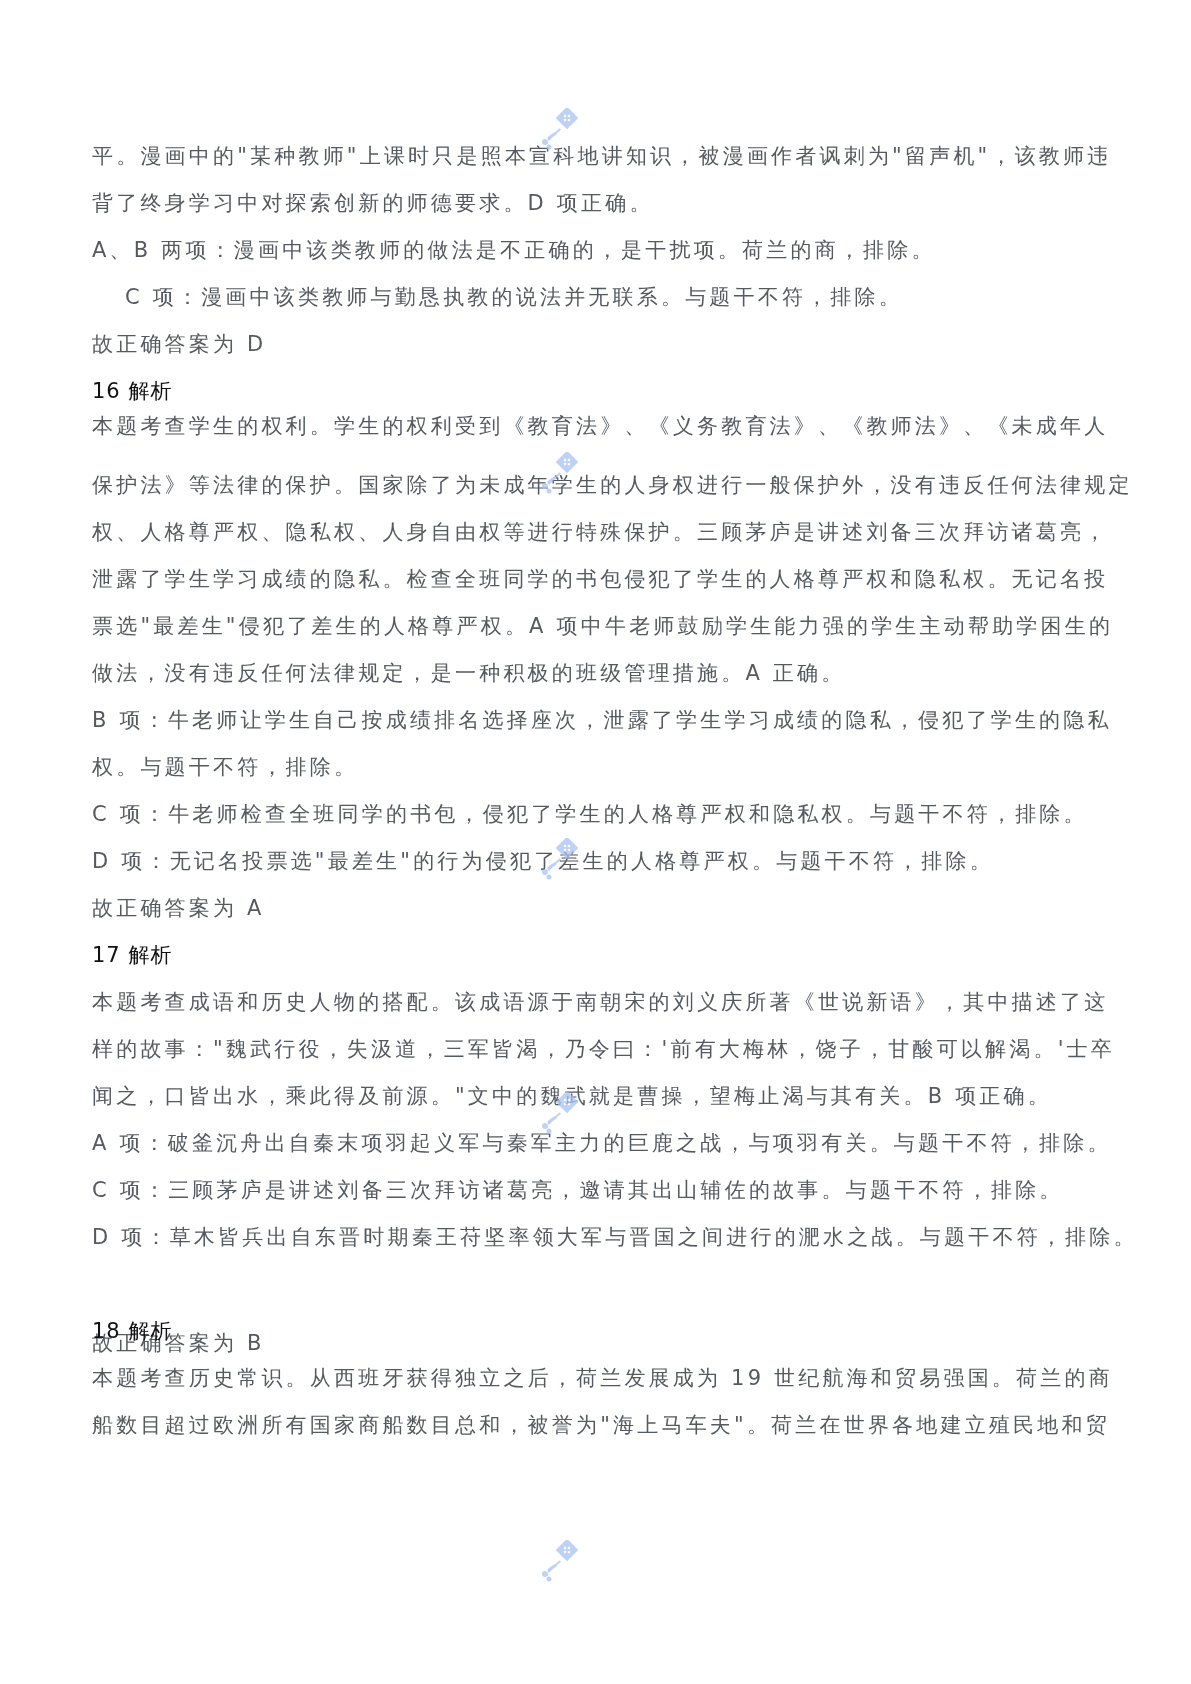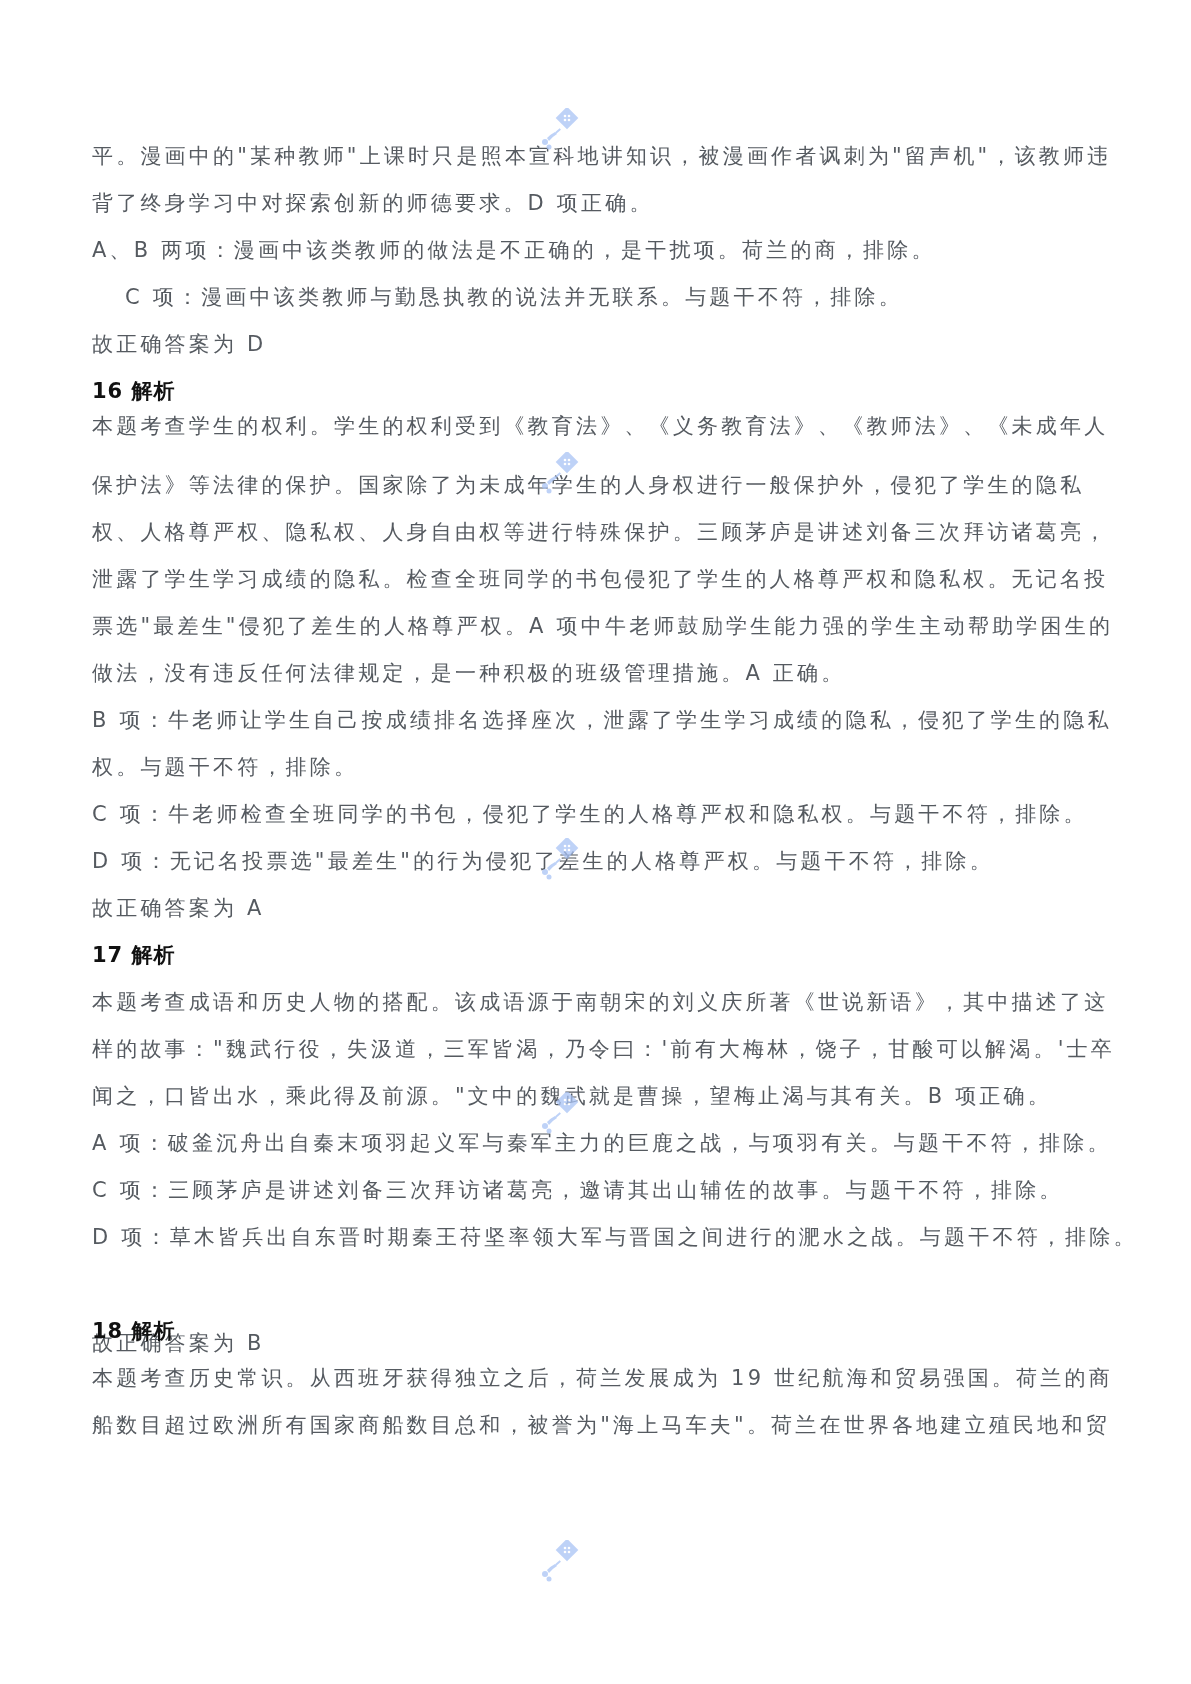"16 解析" .heading { font-weight: bold -> normal }
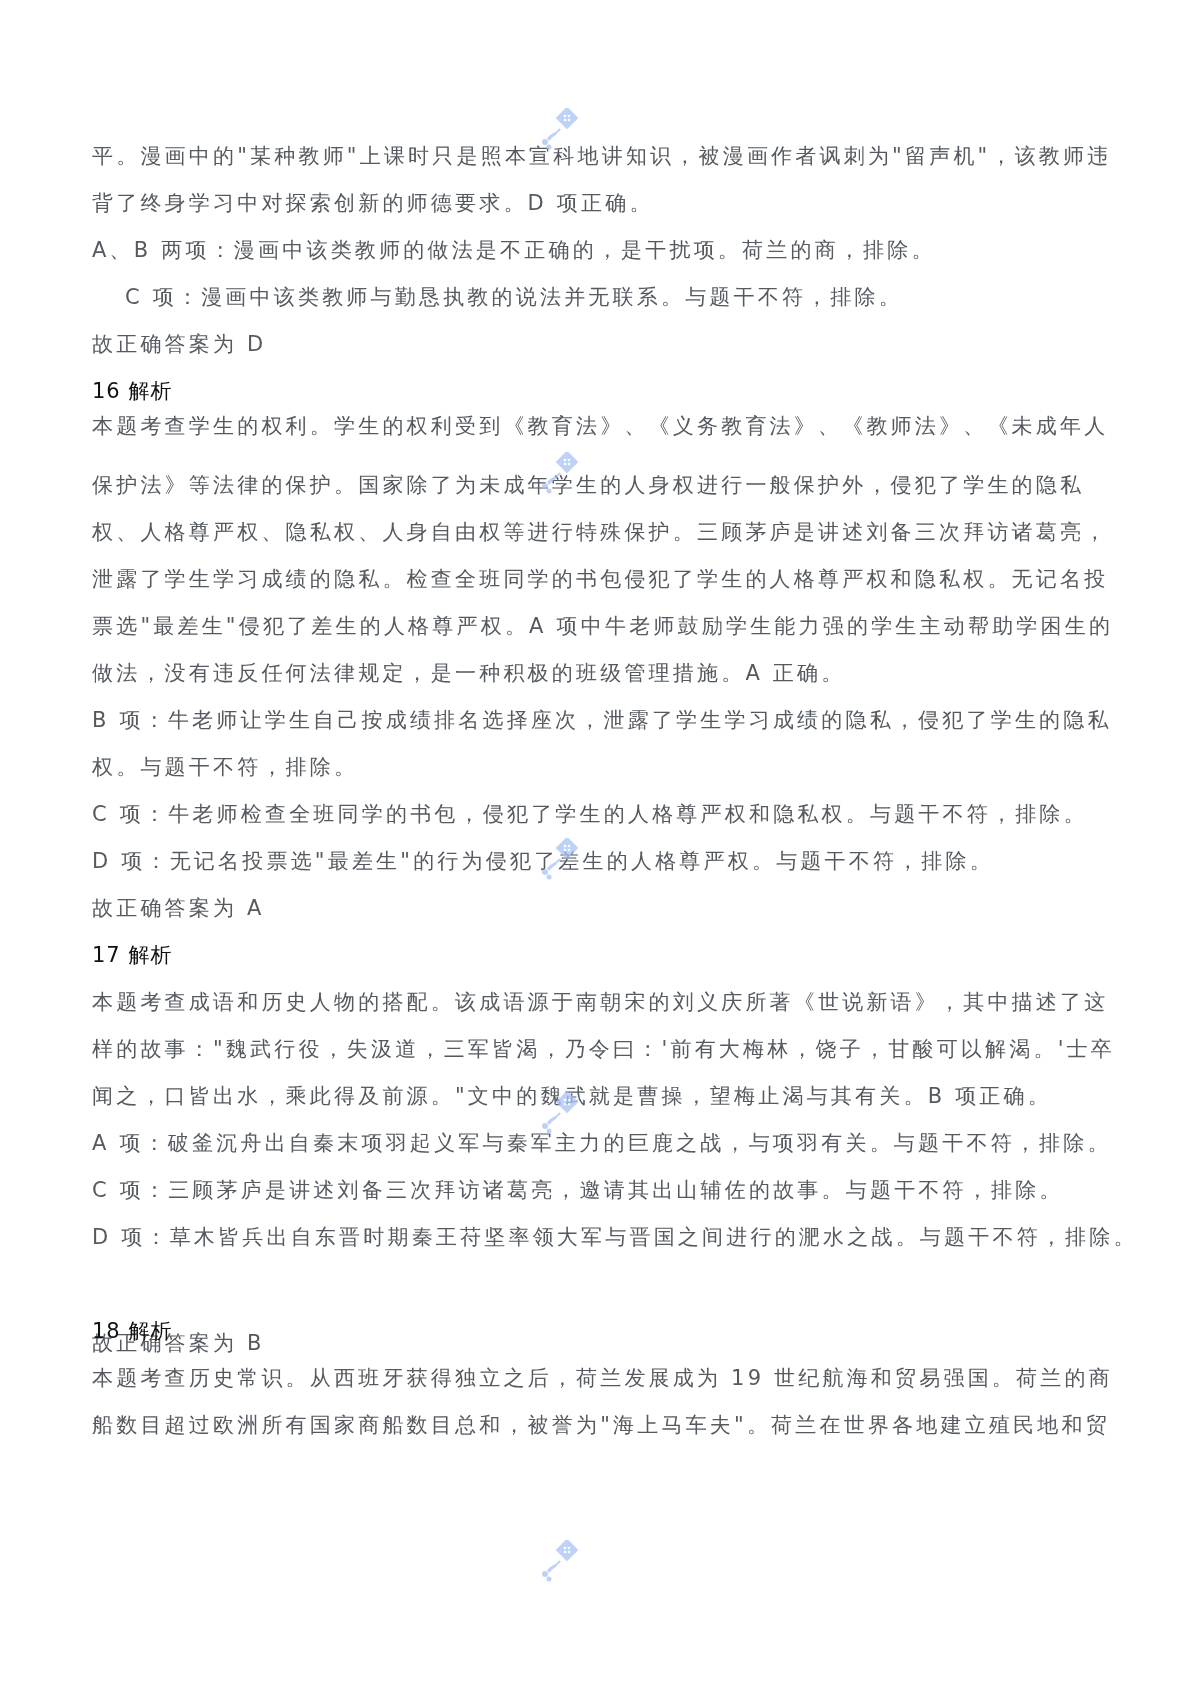"保护法》等法律的保护。国家除了为未成年学生的人身权进行一般保护外，侵犯了学生的隐" div.line { text: 侵犯了学生的隐私 -> 没有违反任何法律规定 }
